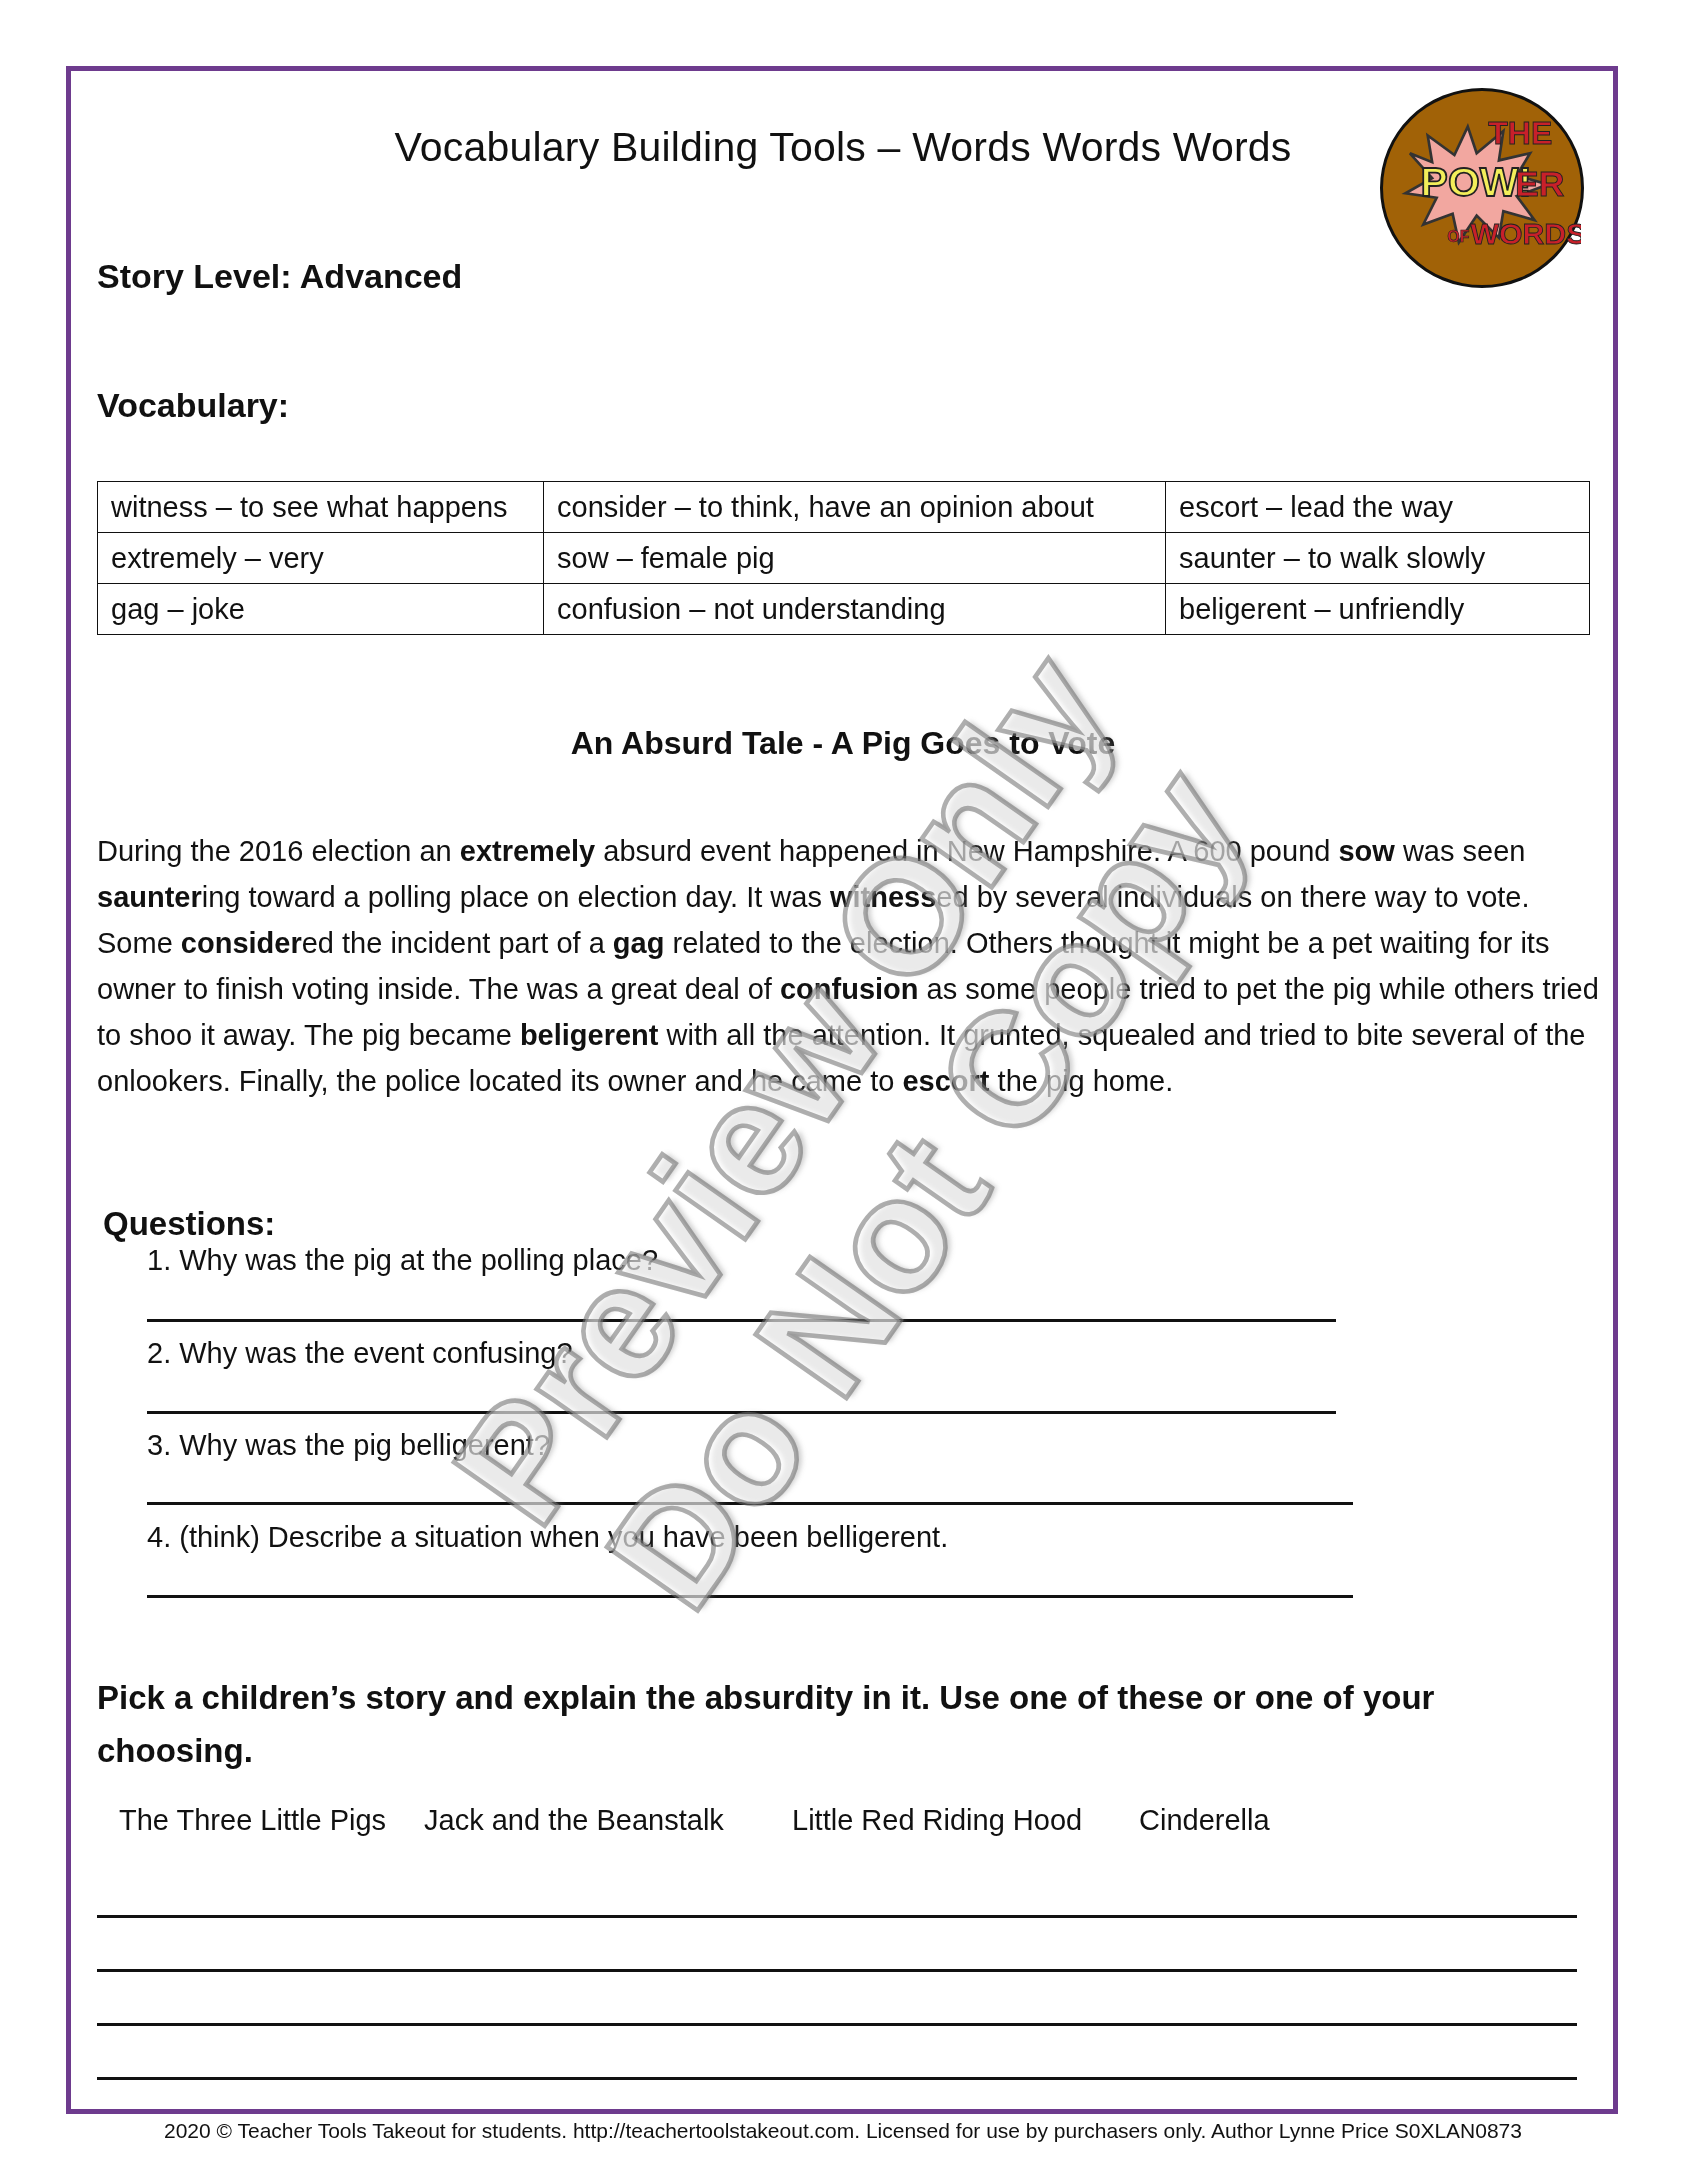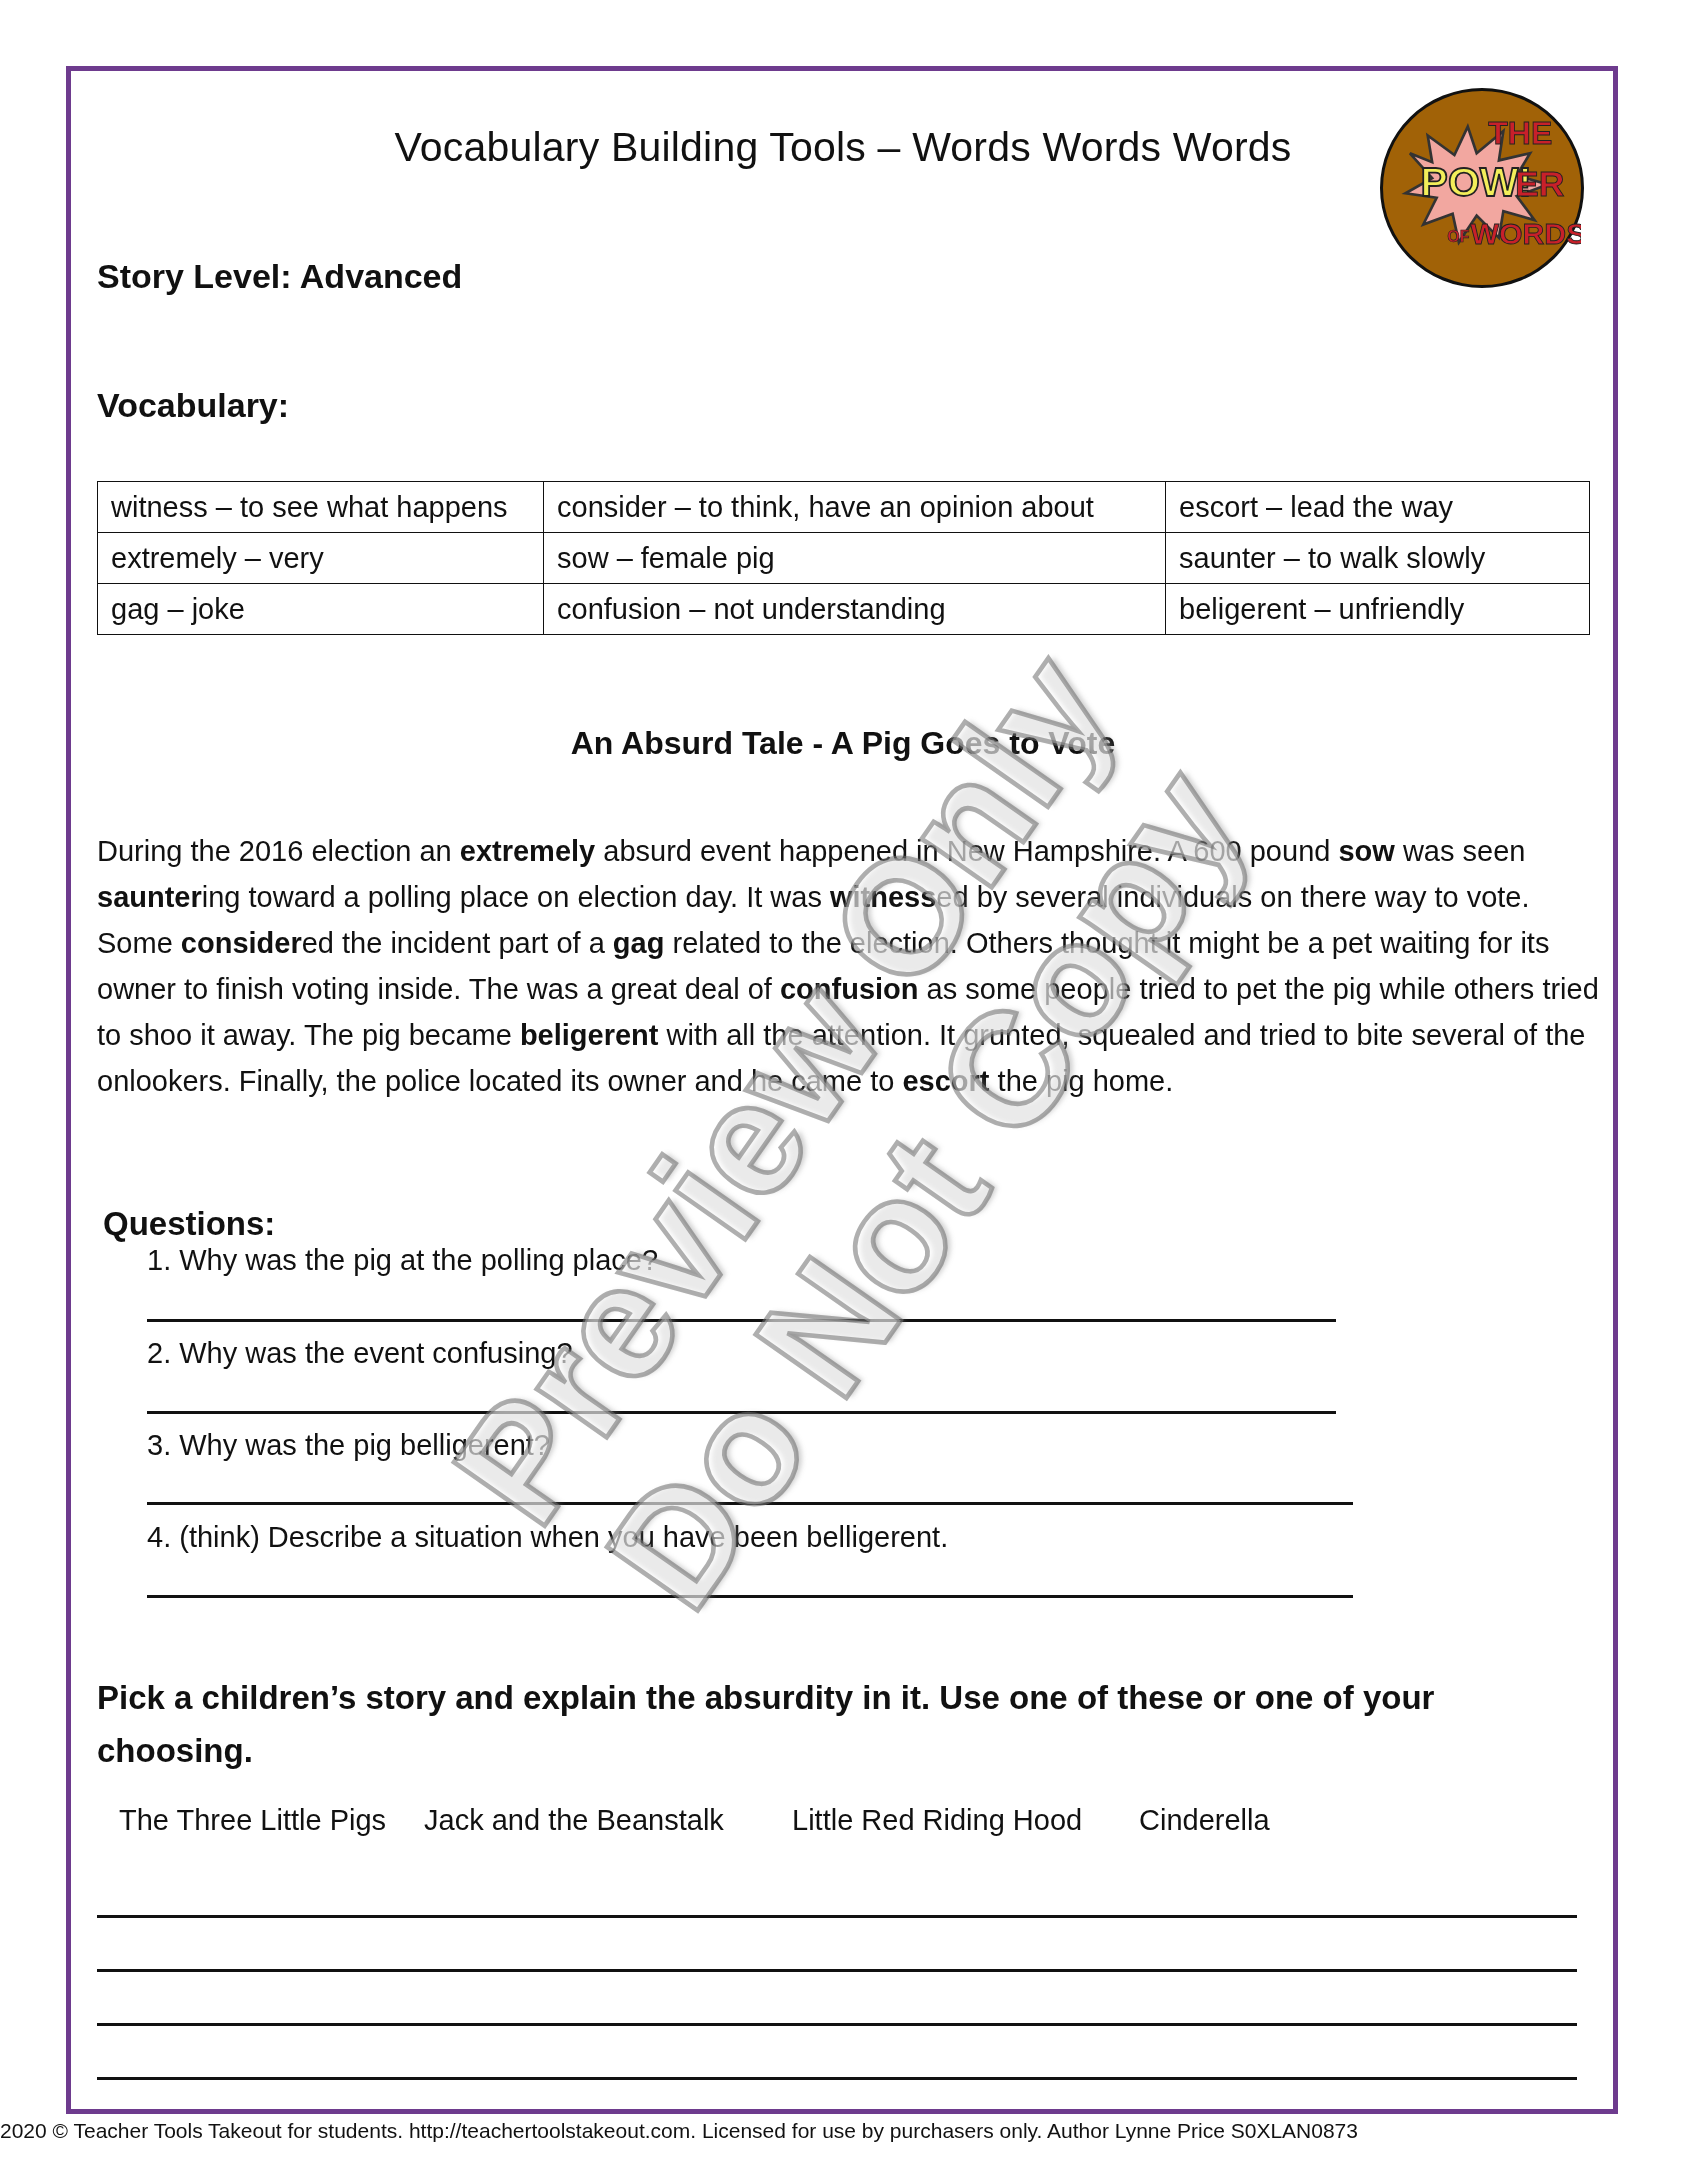"2020 © Teacher Tools Takeout" .footer { text-align: none -> center }
